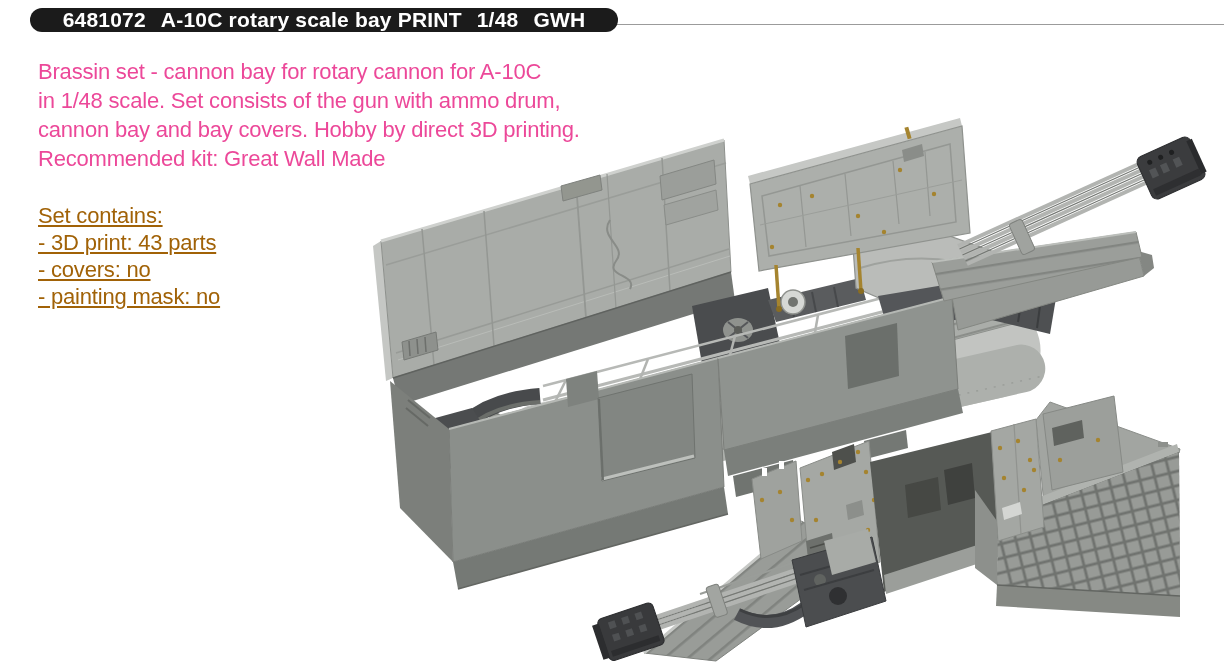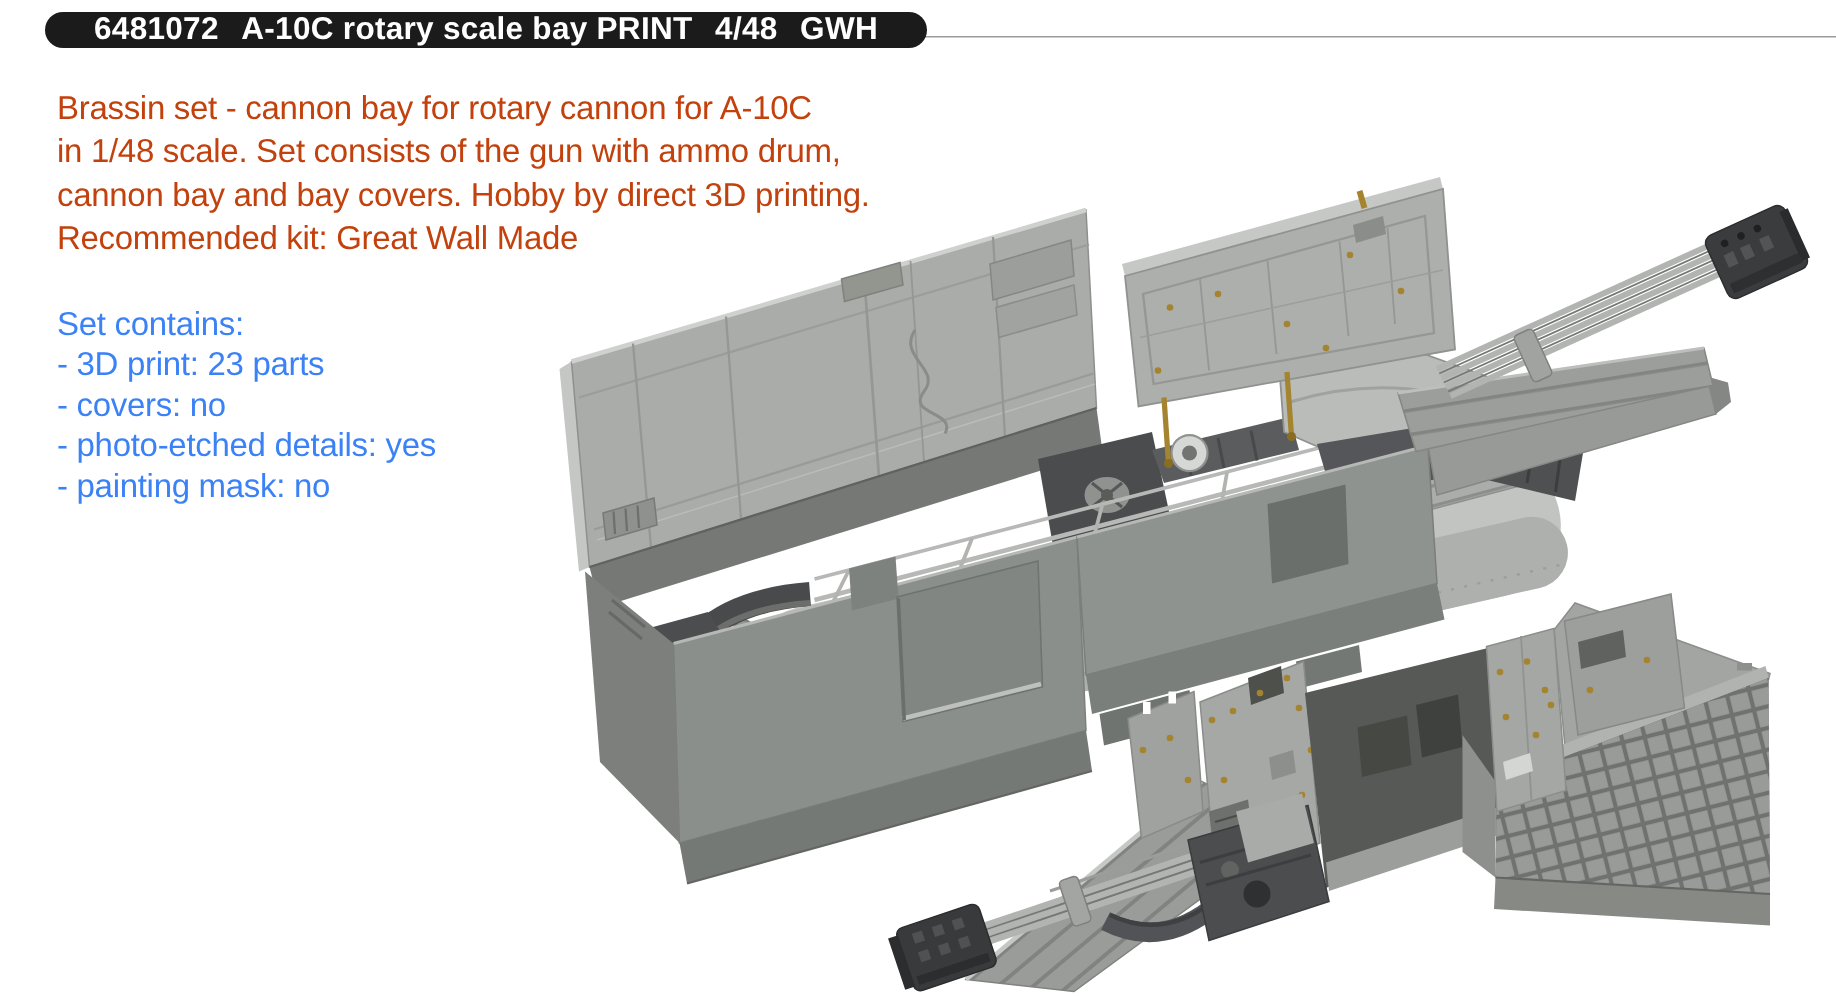"4/48" span { text: 4/48 -> 1/48 }
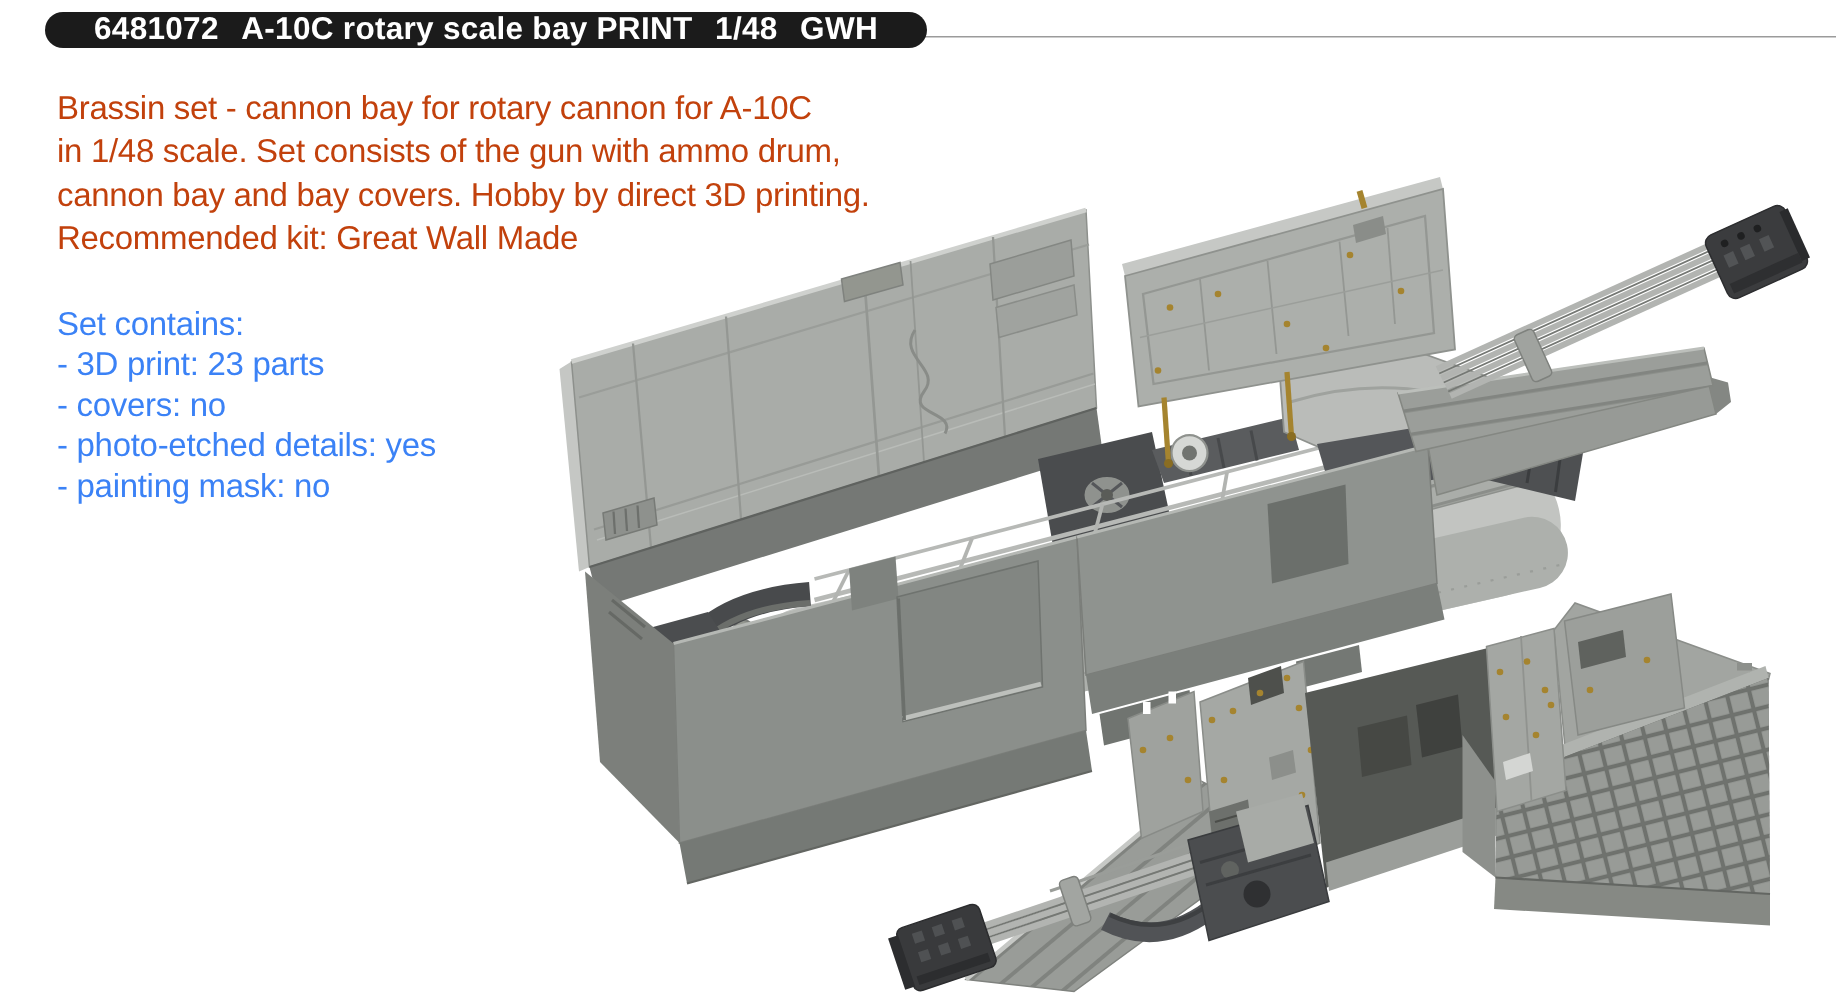"Brassin set - cannon bay" .desc-block { color: #c2410c -> #ec4899 }
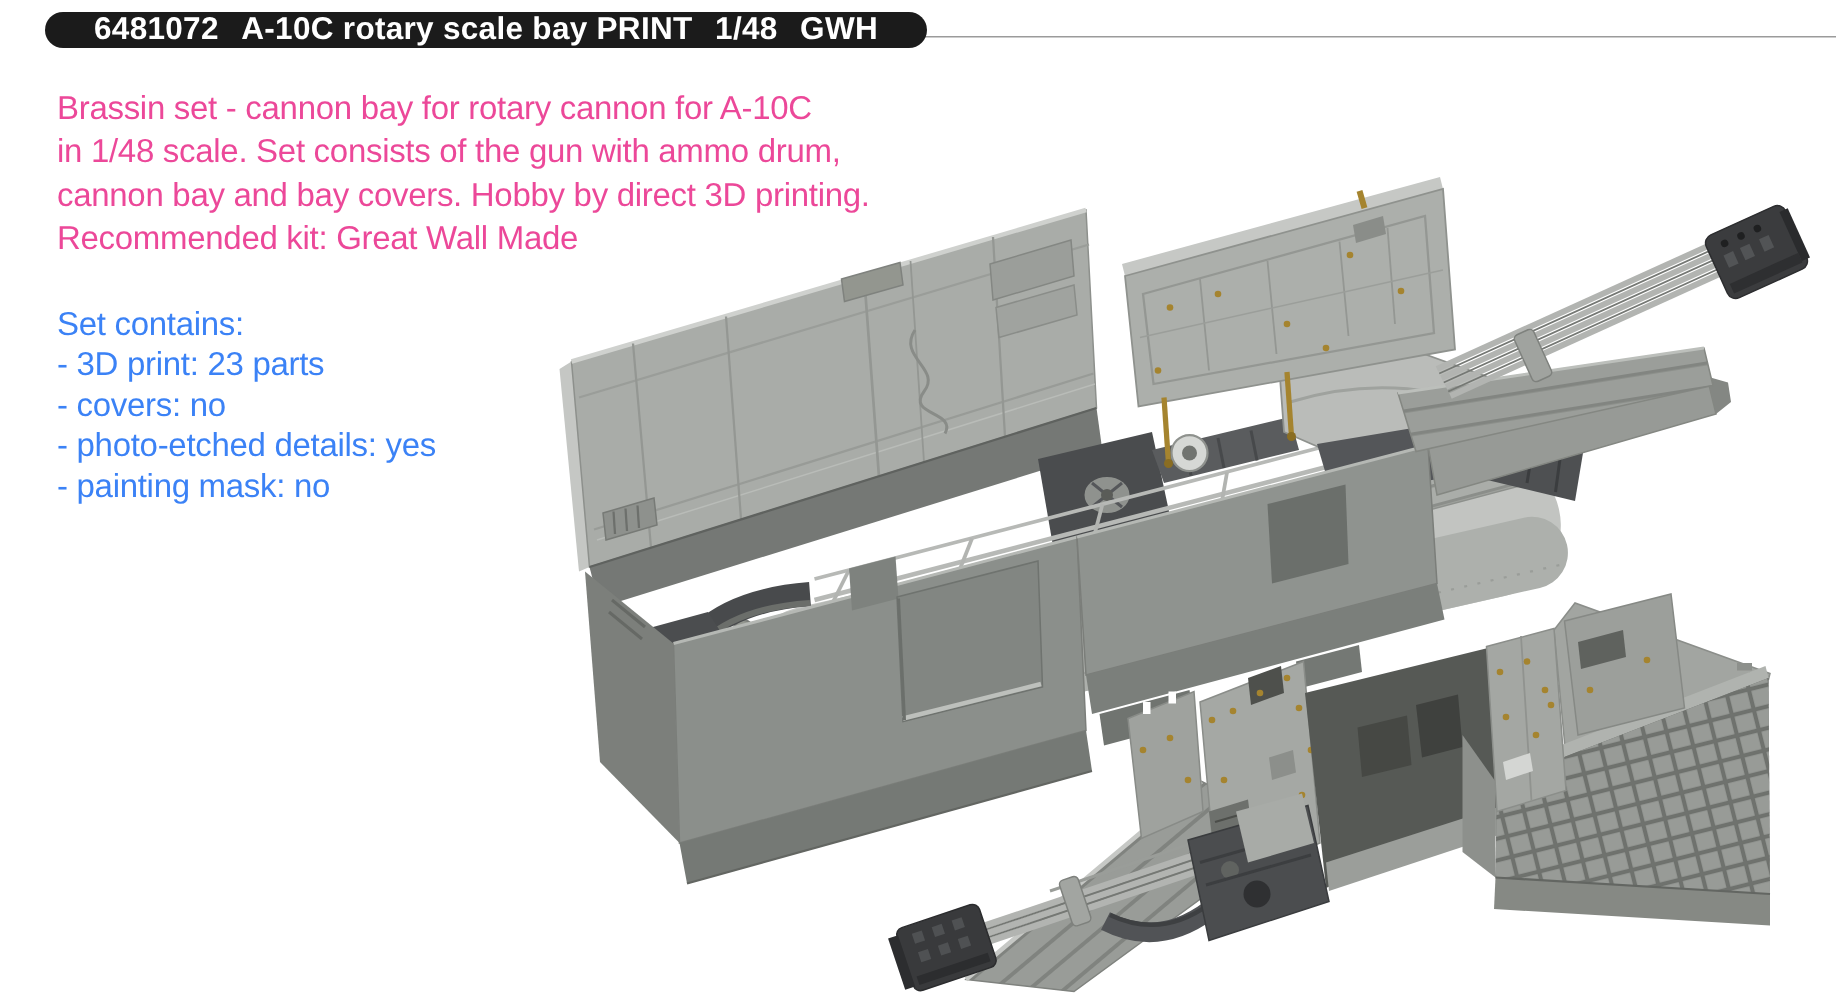"Set contains:" .contains-block { color: #3b82f6 -> #a16207; text-decoration: none -> underline }
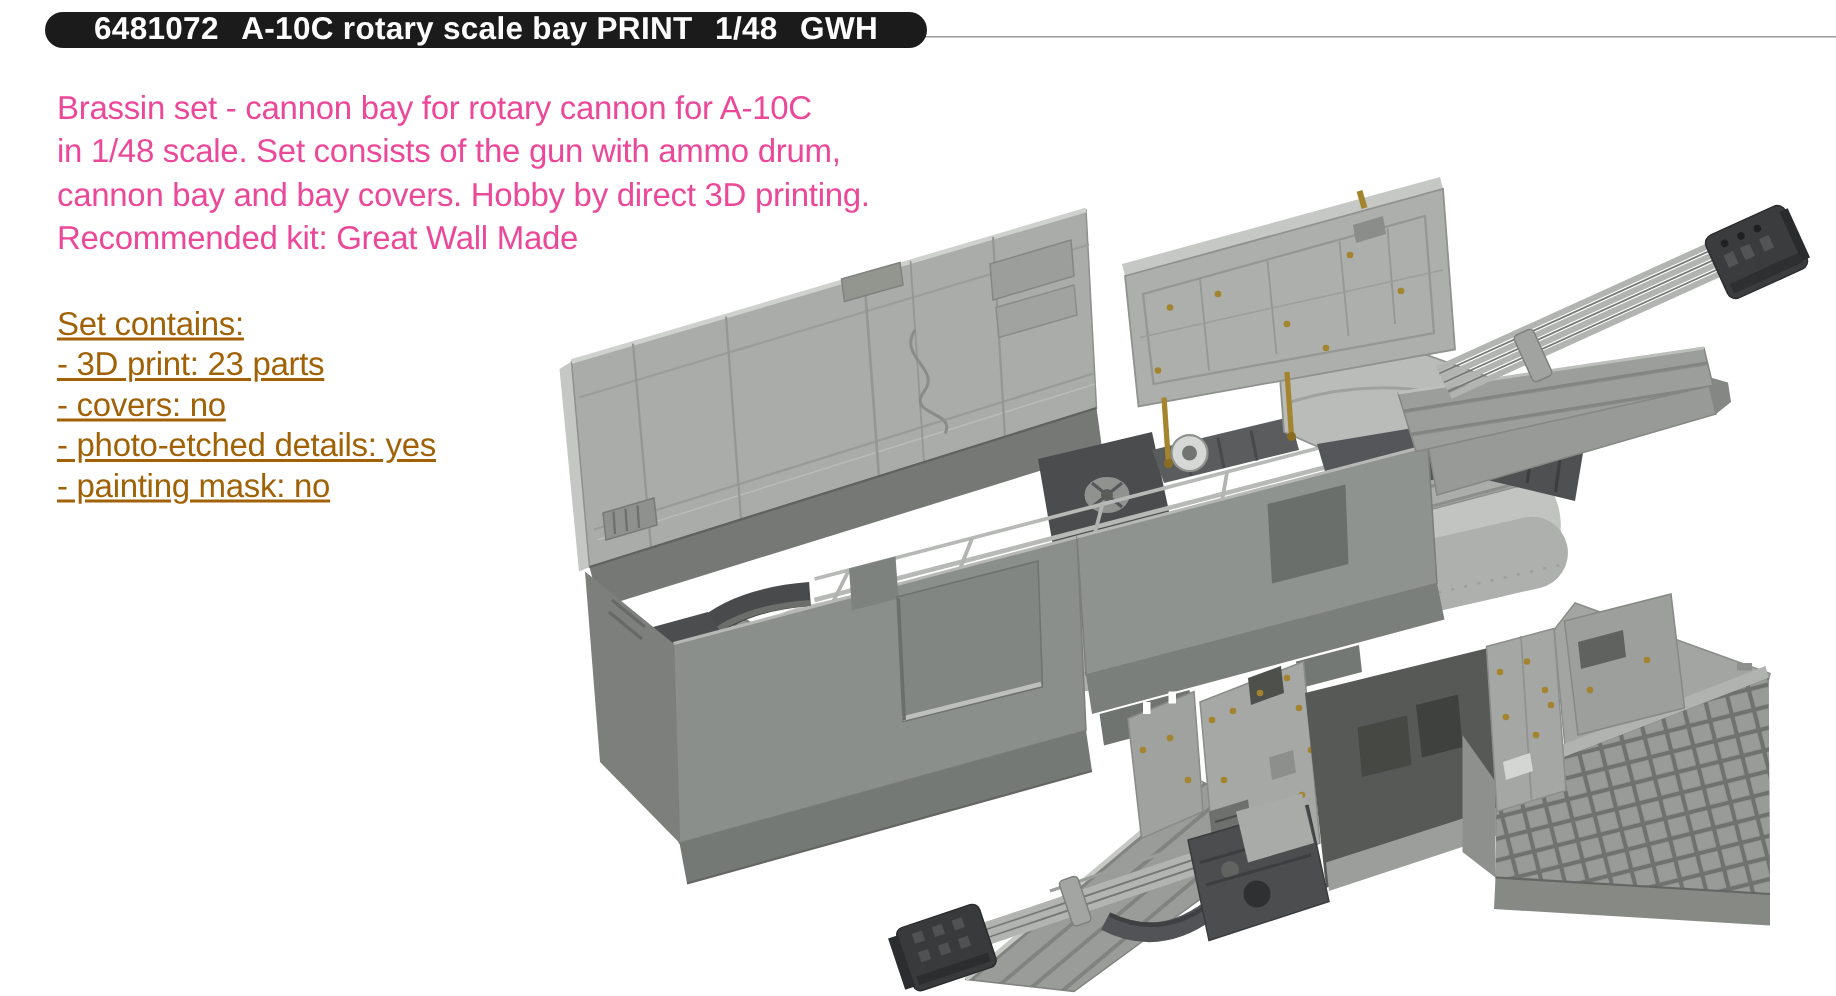"- 3D print: 23 parts" div { text: 23 -> 43 }
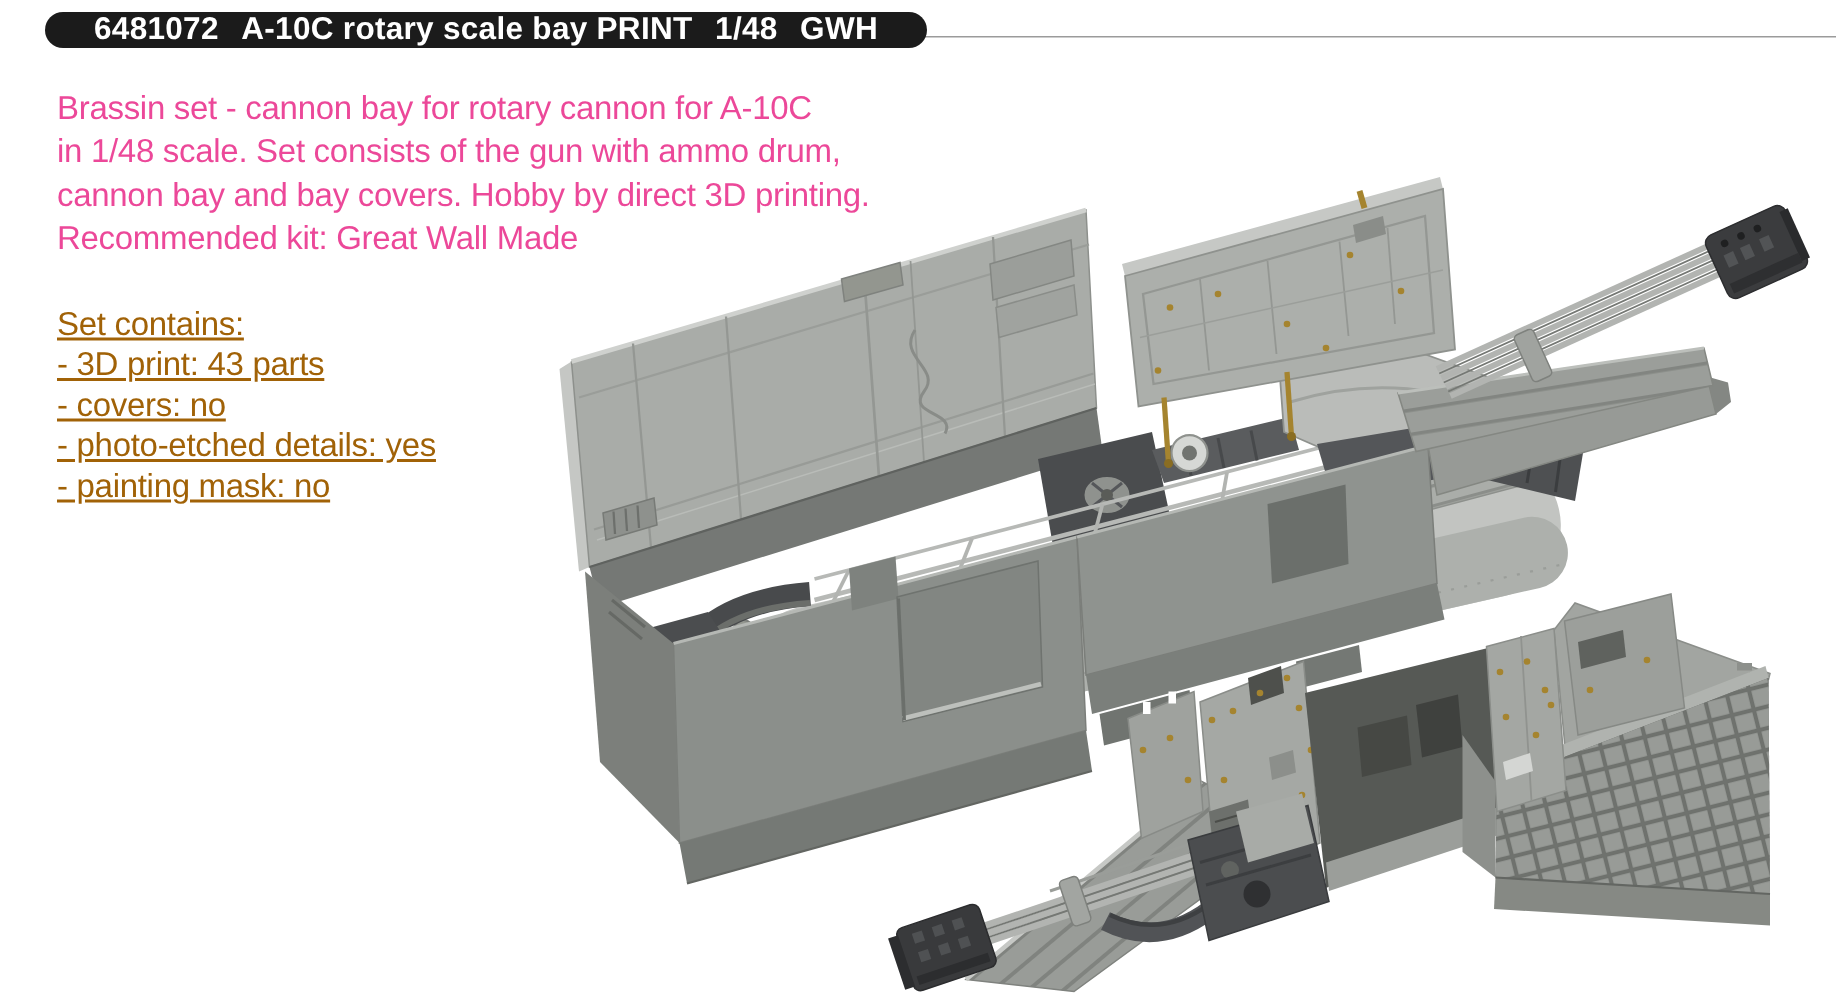"- photo-etched details: yes" div { html: <div>- photo-etched details: yes</div> -> none }
